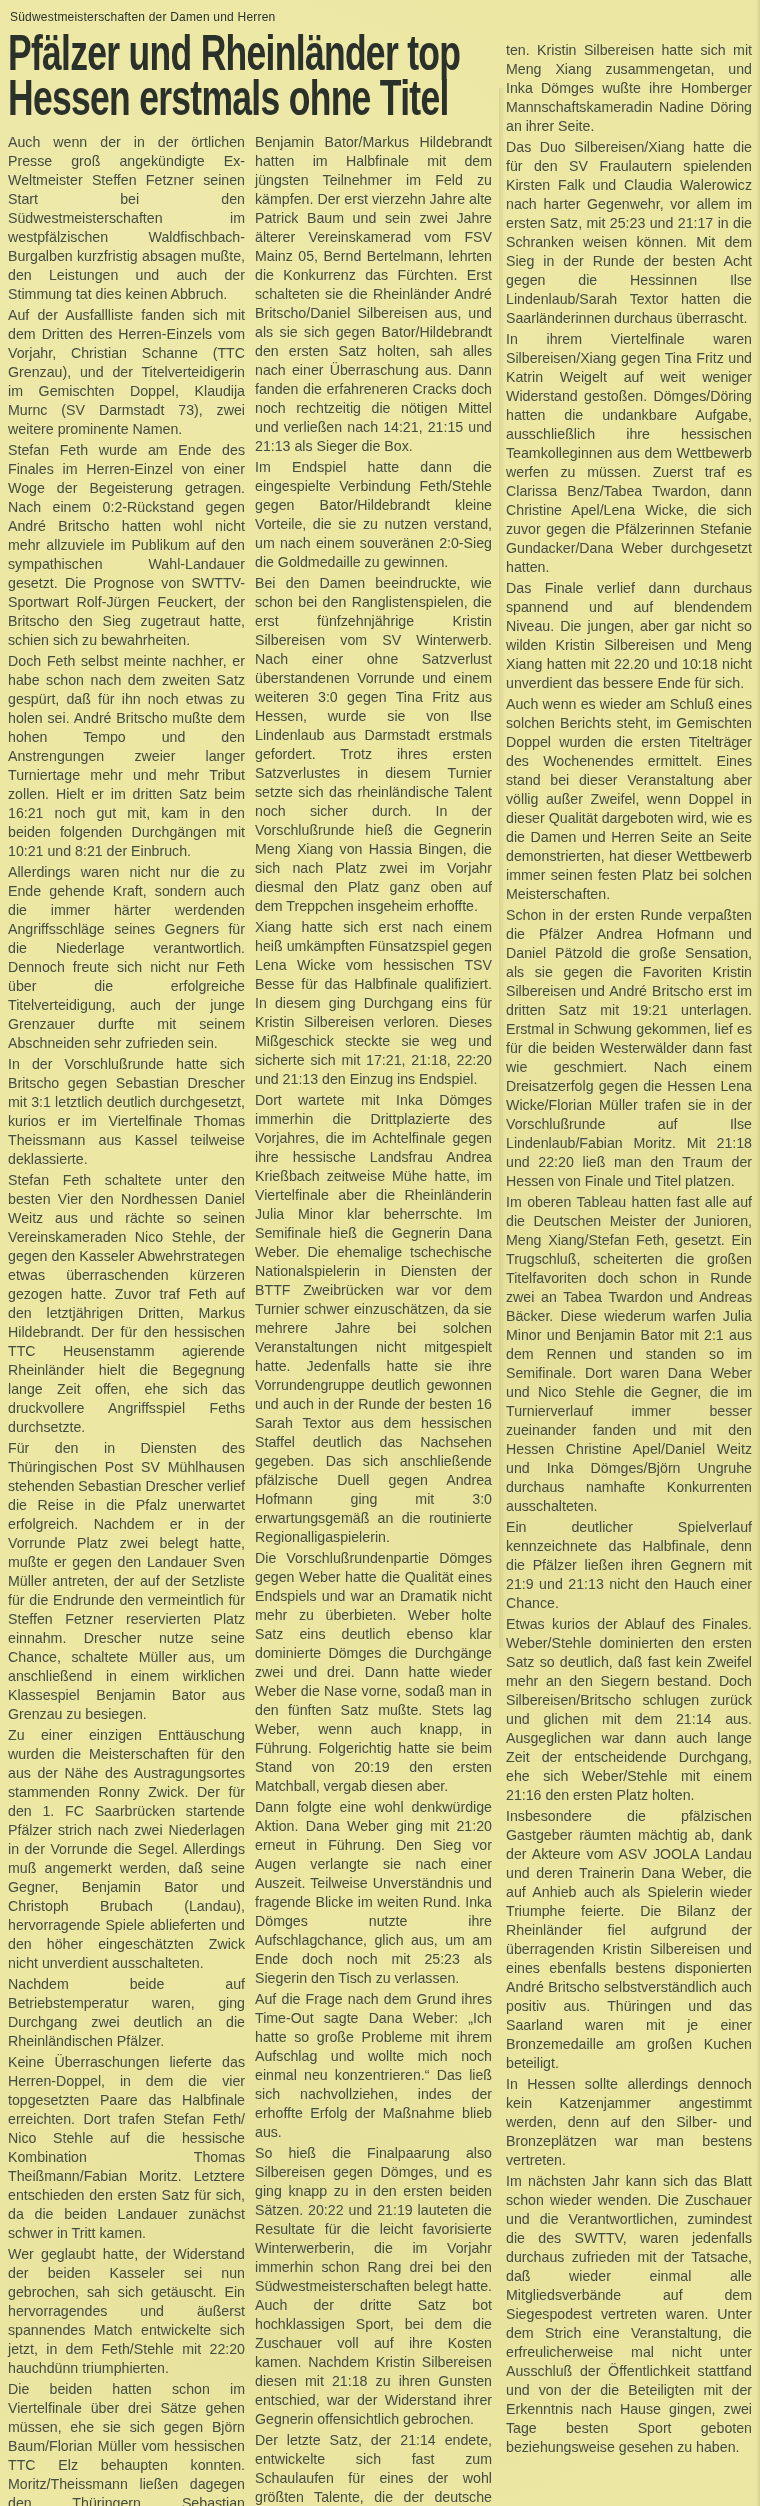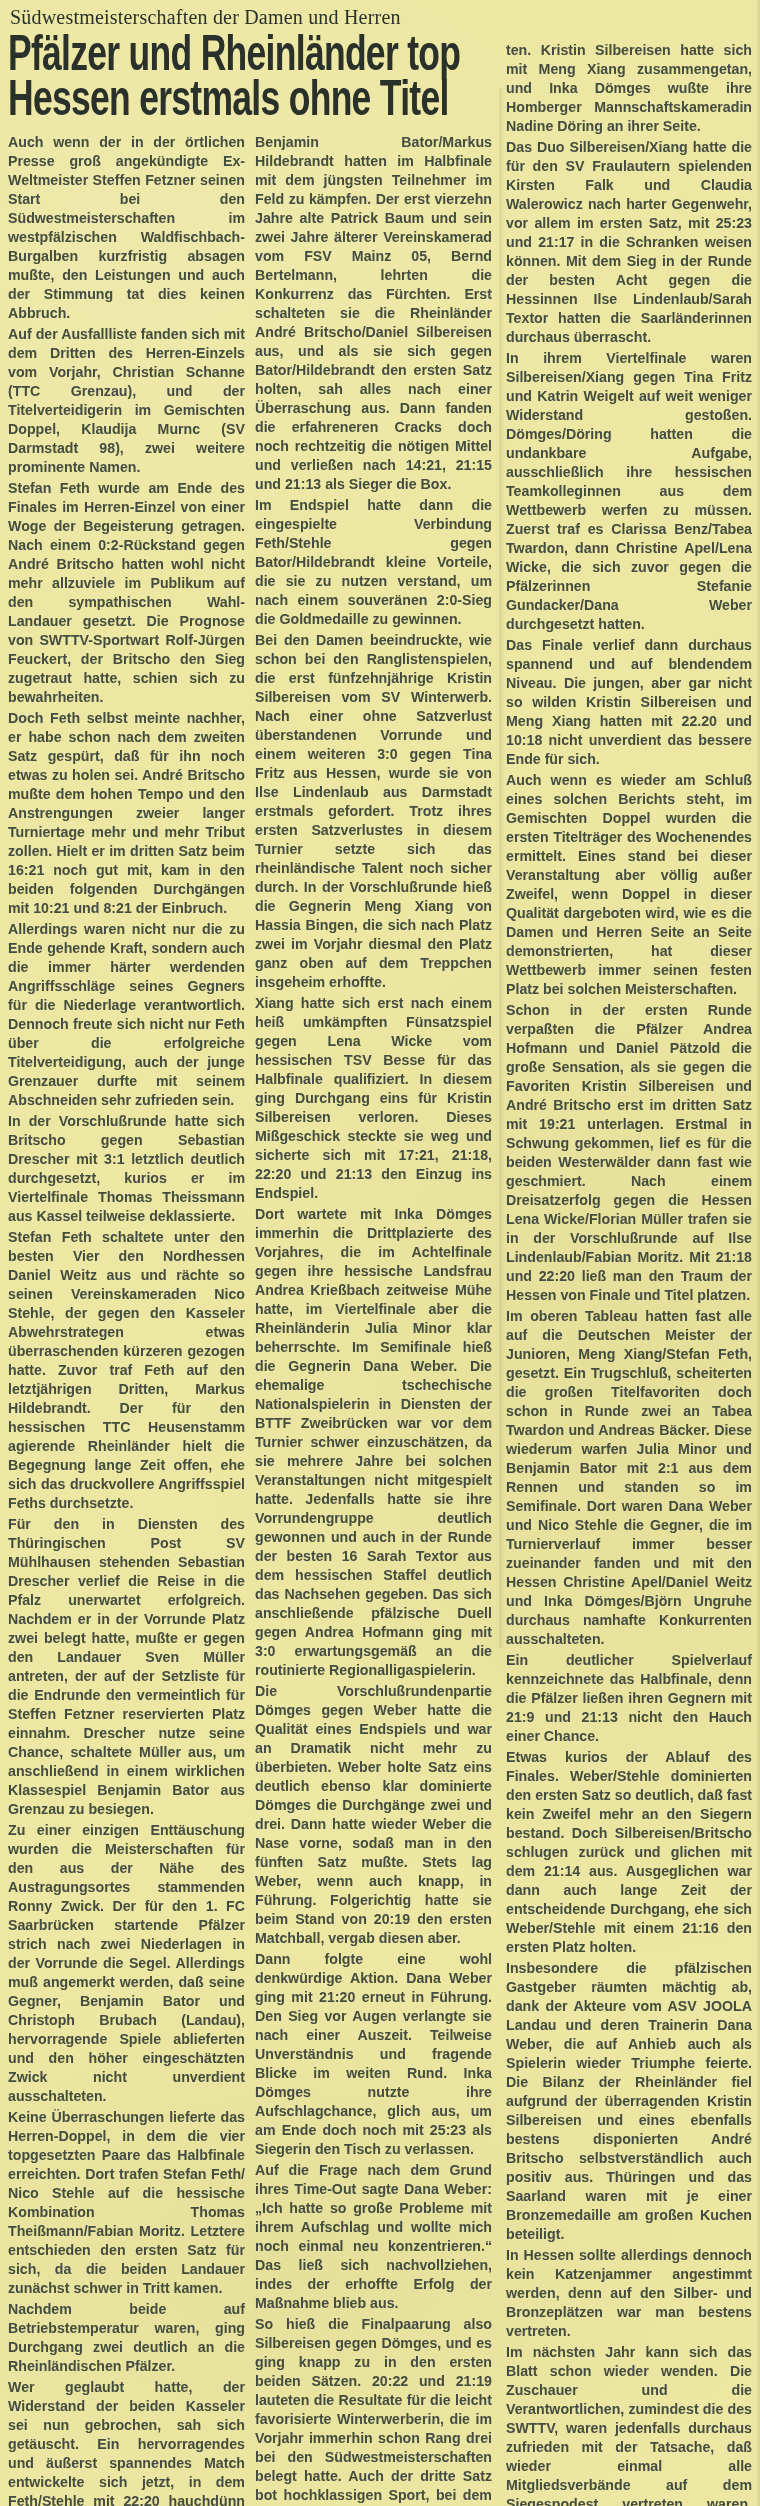"Südwestmeisterschaften der Damen und" .kicker { font-family: Liberation Serif, serif -> none; font-size: 20px -> 12px }
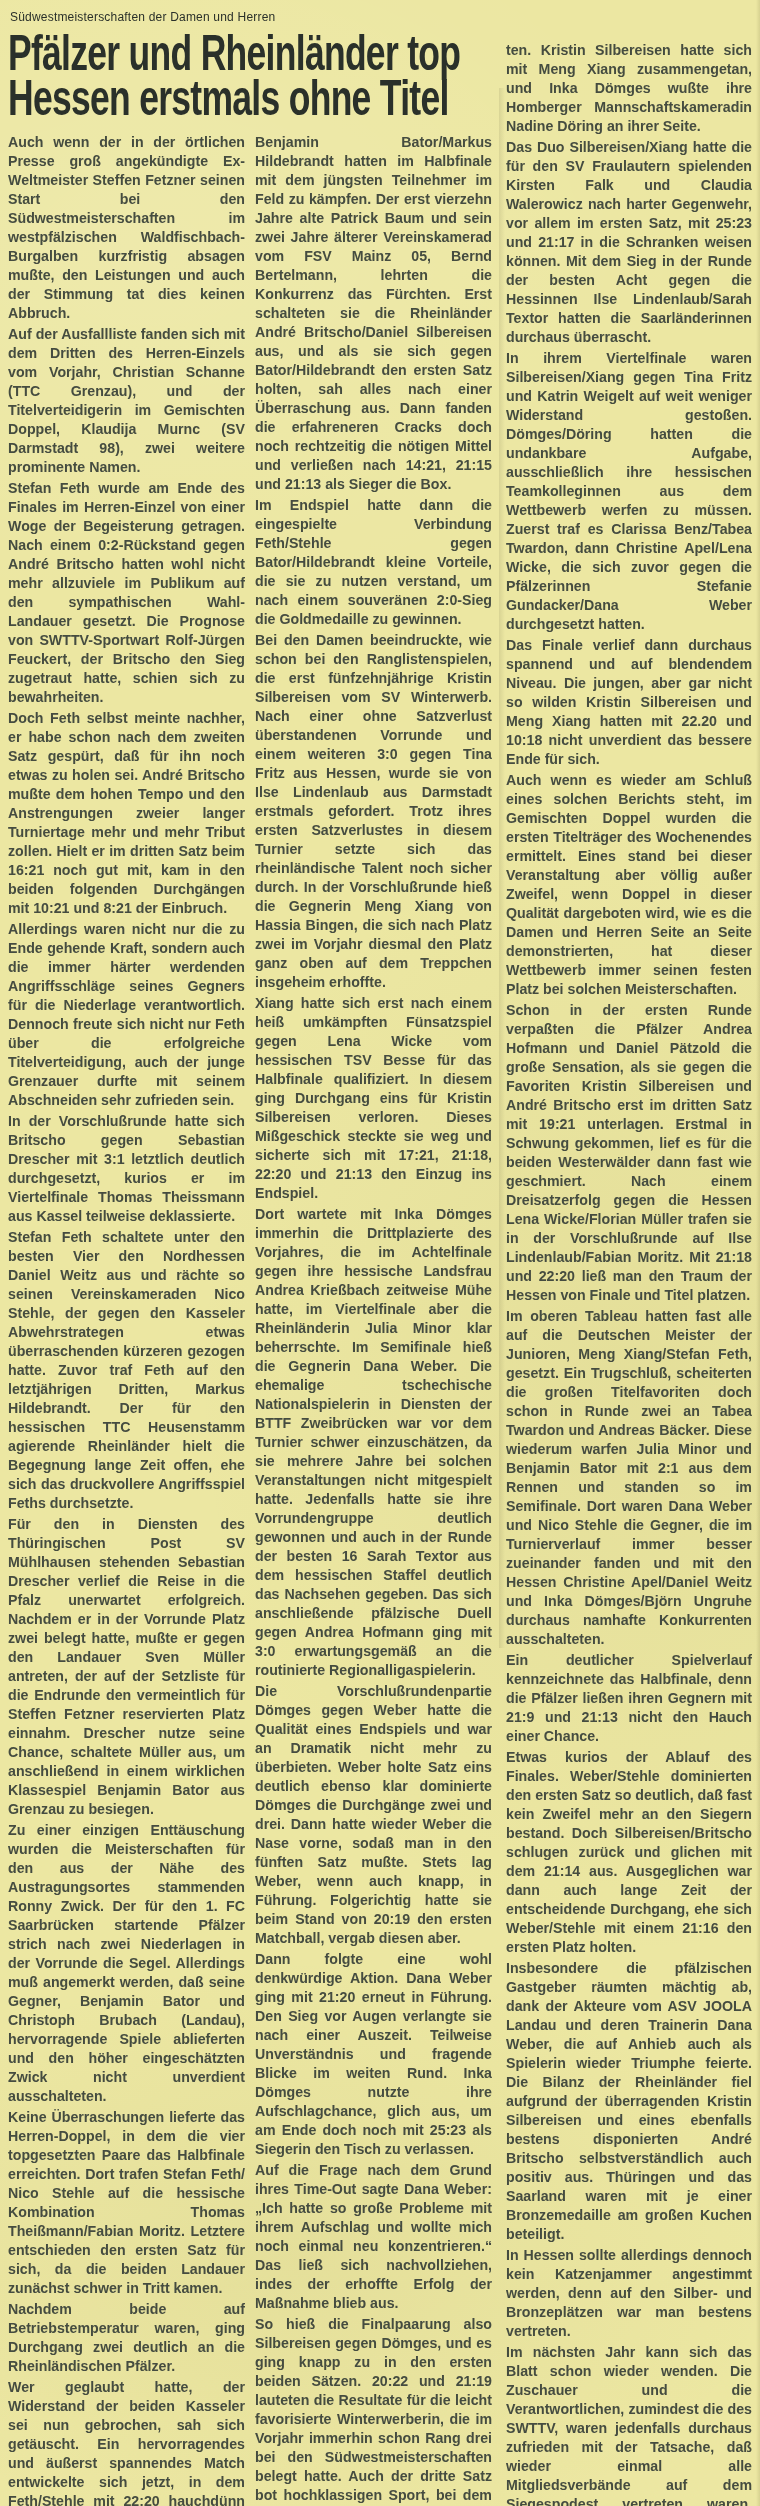"ten. Kristin Silbereisen hatte sich" p.para { font-weight: bold -> none }
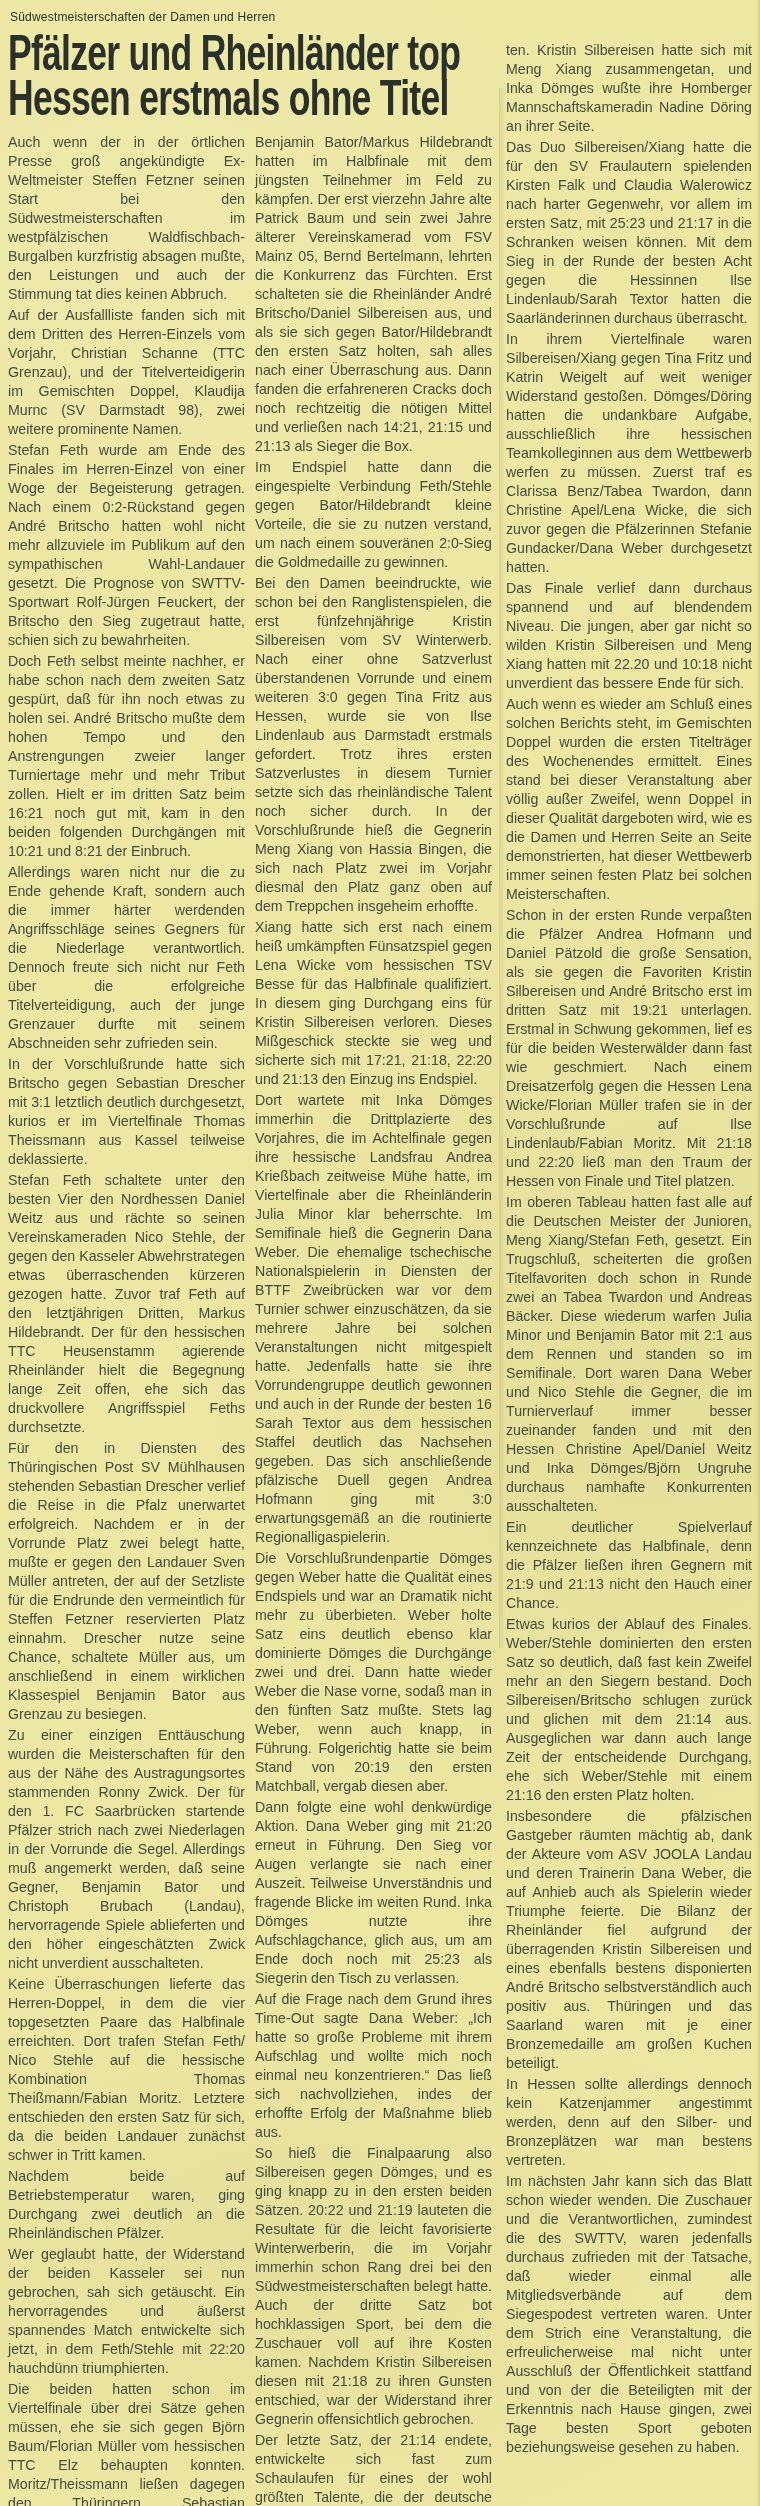"Auf der Ausfallliste fanden sich" p.para { text: 98 -> 73 }
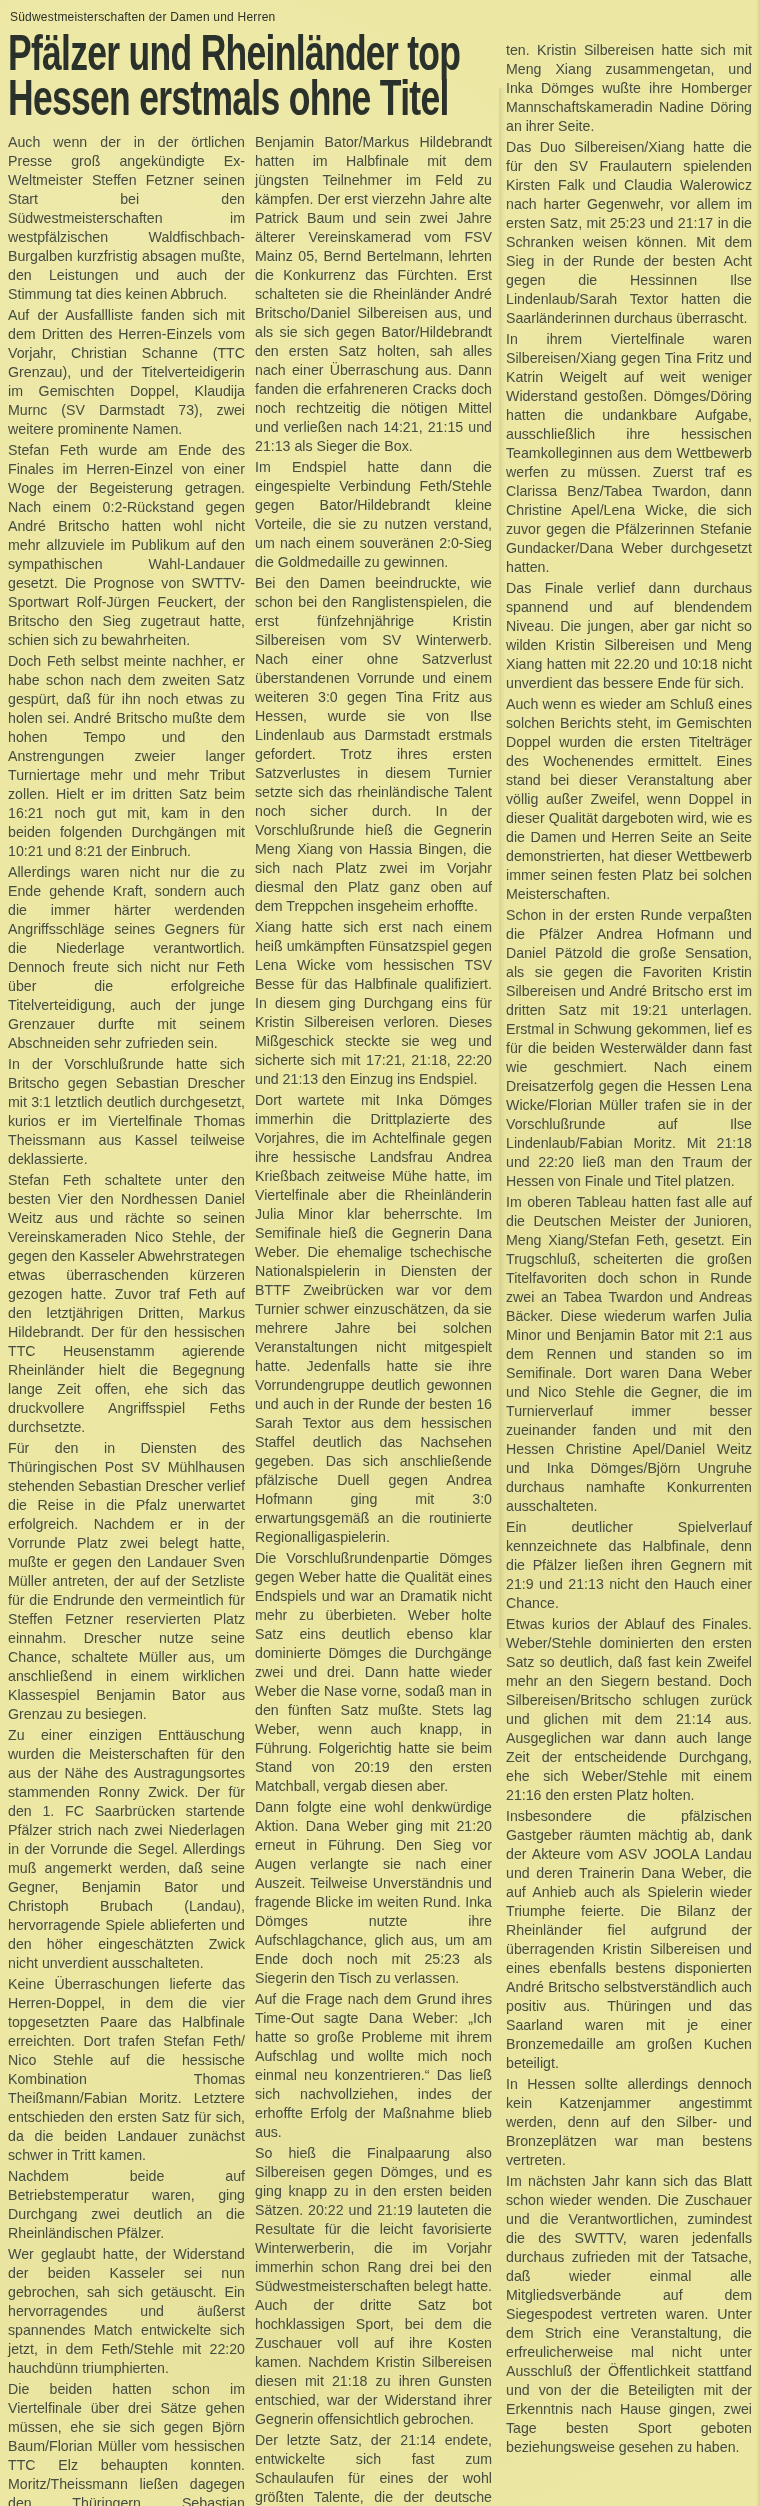"Keine Überraschungen lieferte das" p.para { order: before "Nachdem beide auf Betriebstemperatur" -> after "Nachdem beide auf Betriebstemperatur" }
